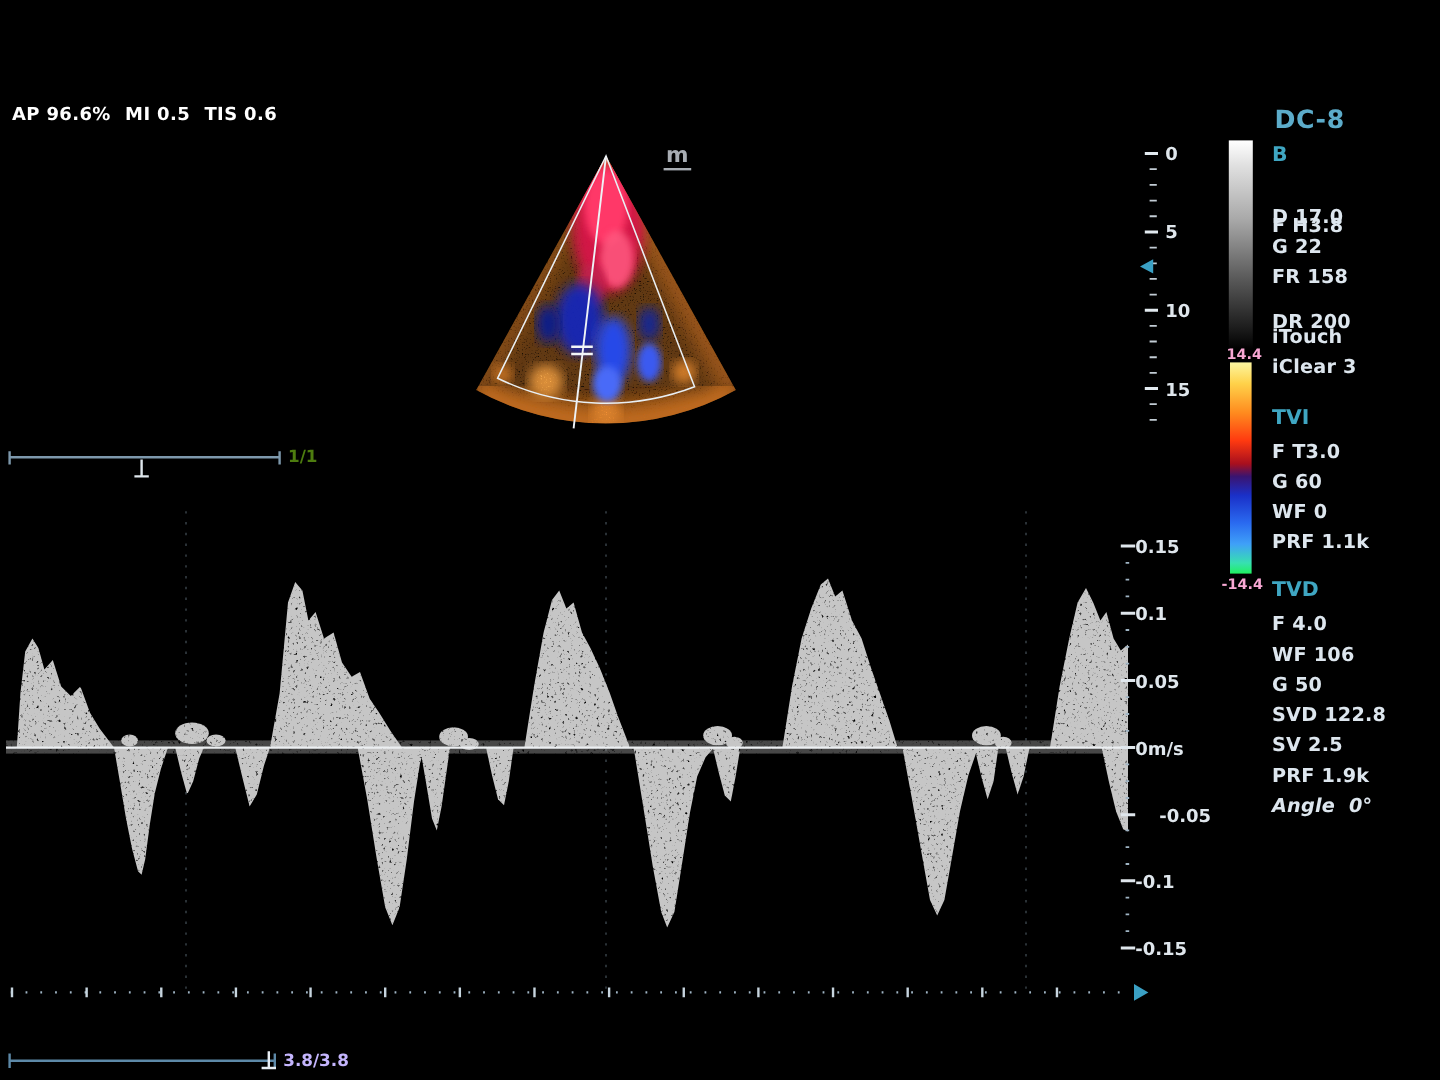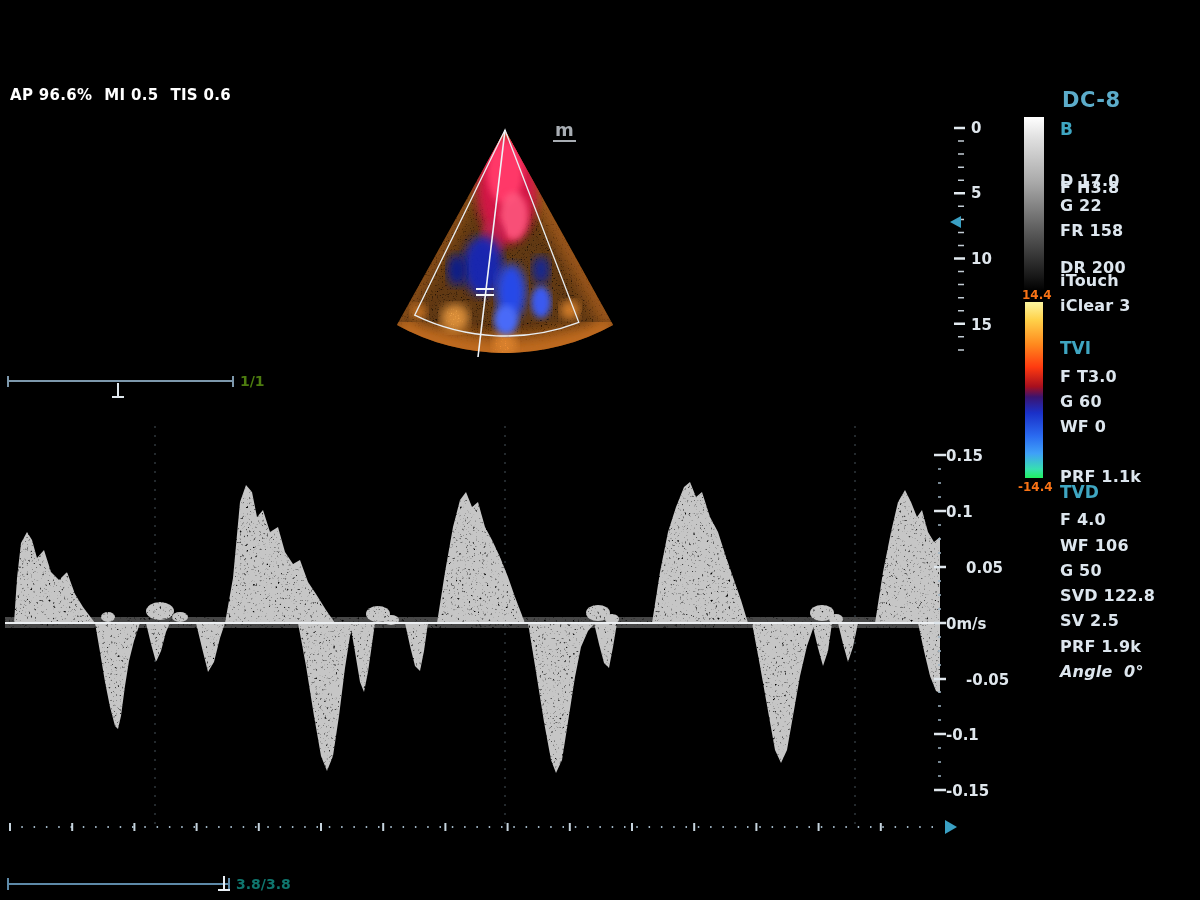"14.4" .scale-num { color: #f97316 -> #f9a8d4 }
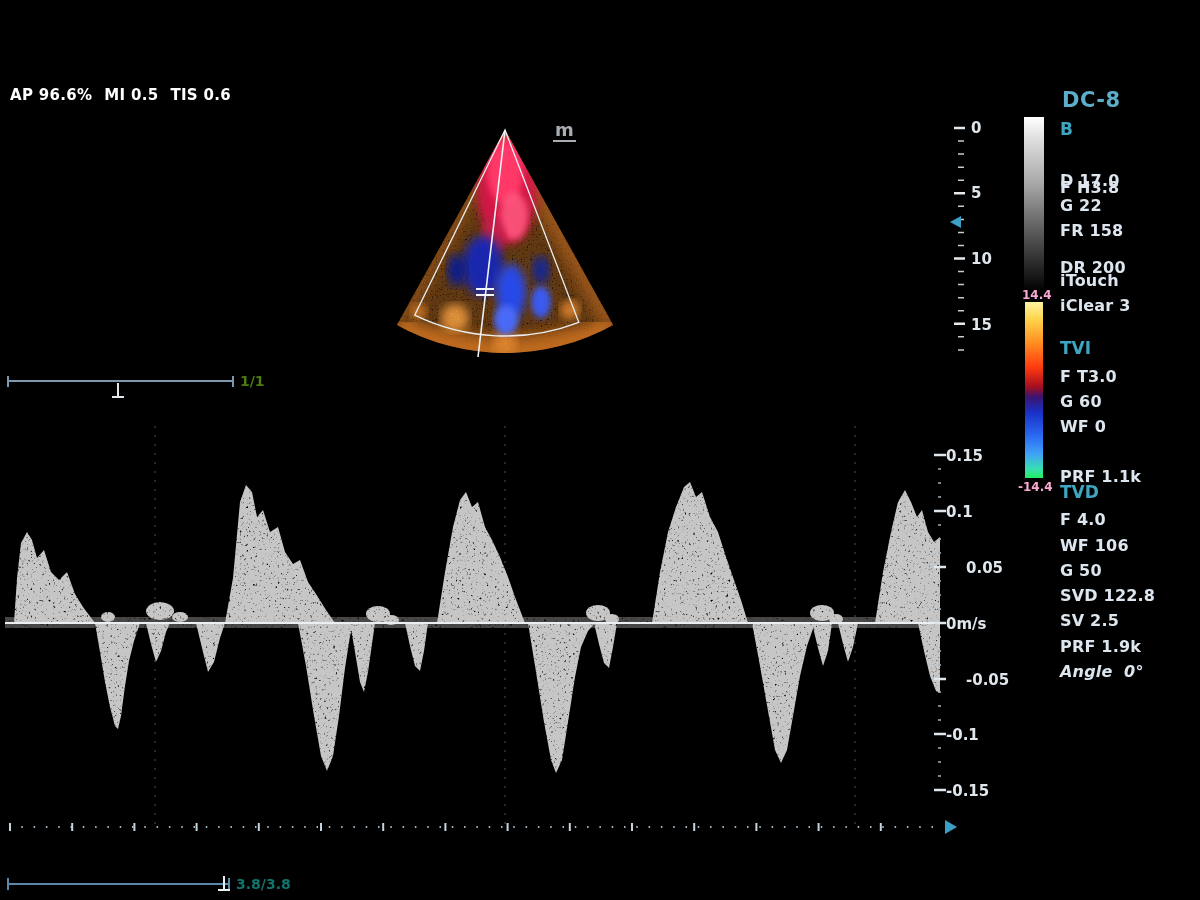"PRF 1.1k" div.pline { margin-top: 25px -> none }
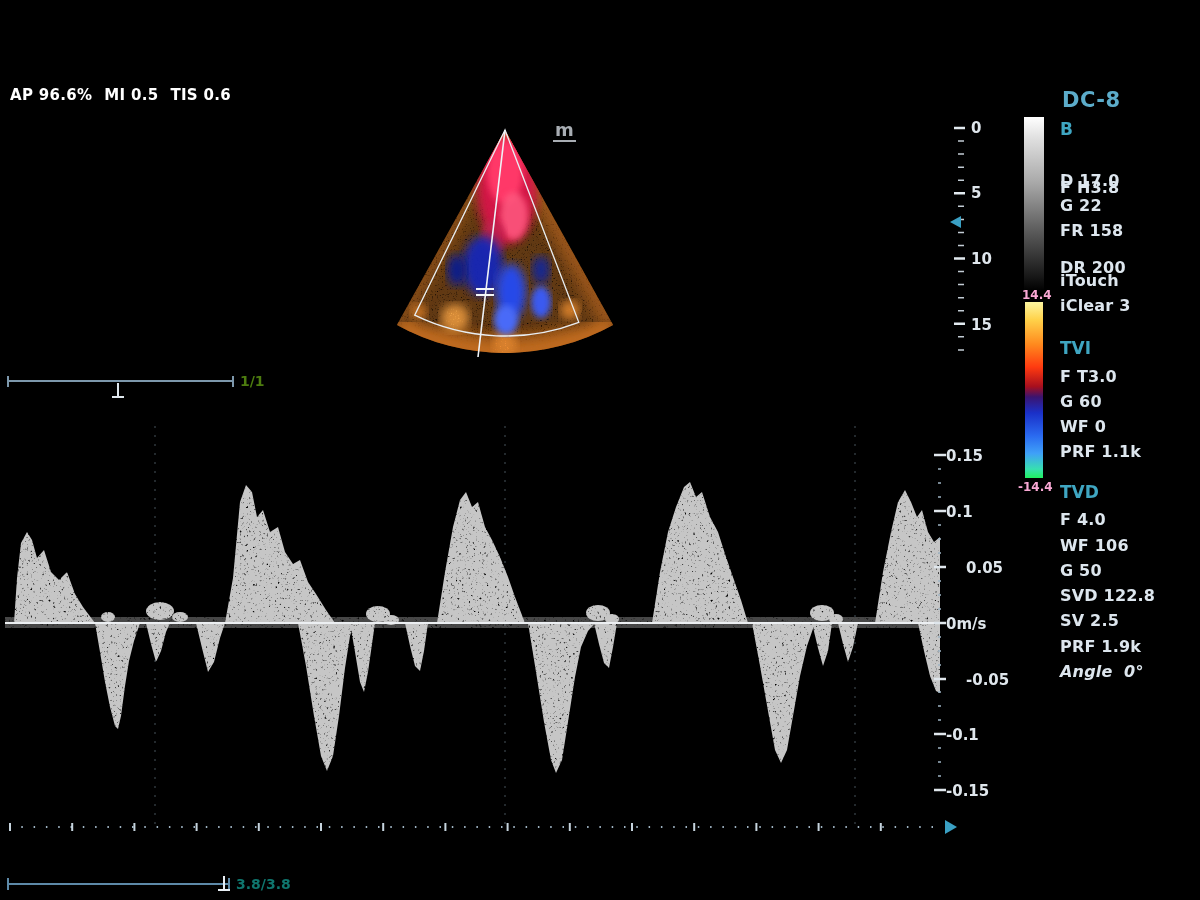"0.05" div.vel-label { margin-left: 20px -> none }
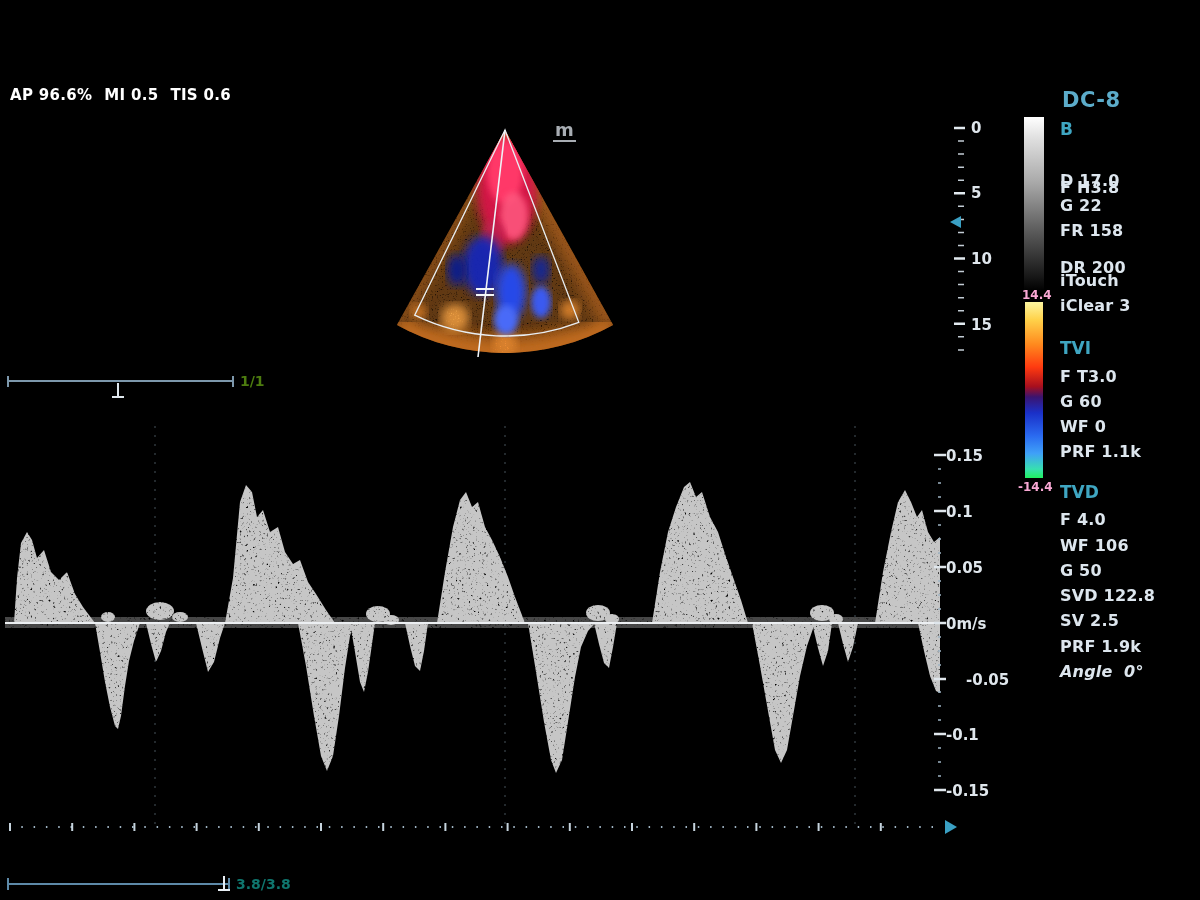"3.8/3.8" #bottom-ruler-label { color: #0f766e -> #c4b5fd }
